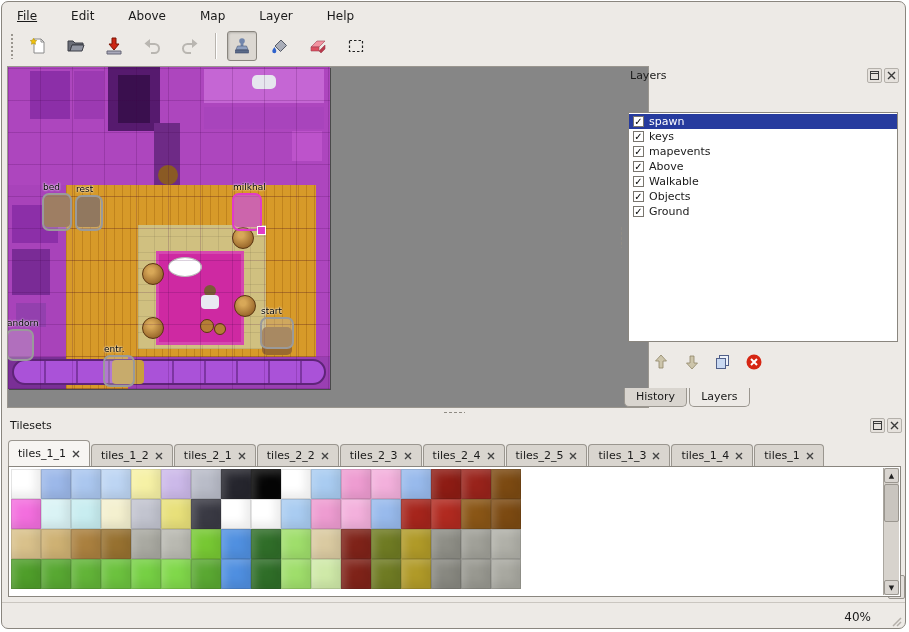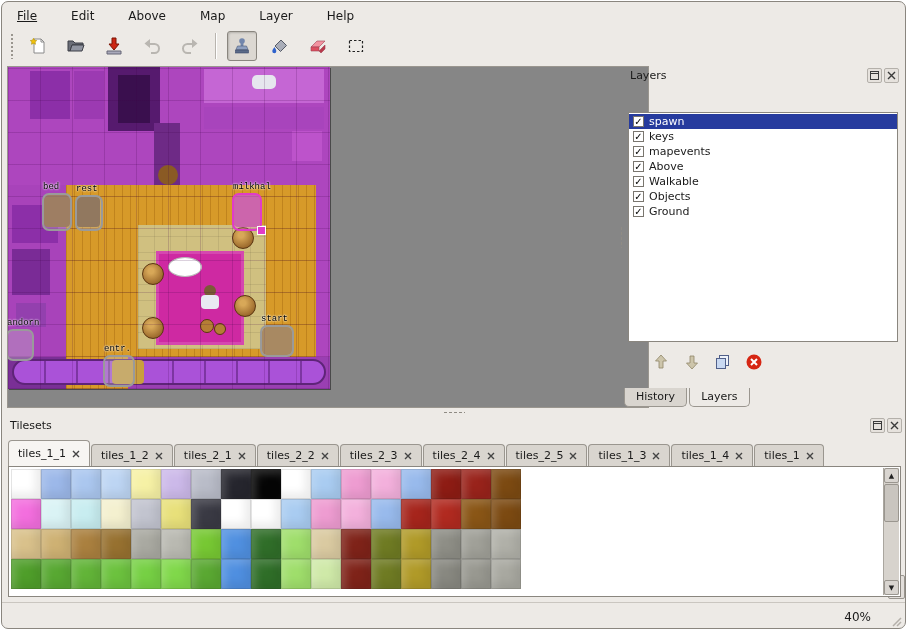"bed" #map-viewport { font-family: Liberation Mono, monospace -> none }
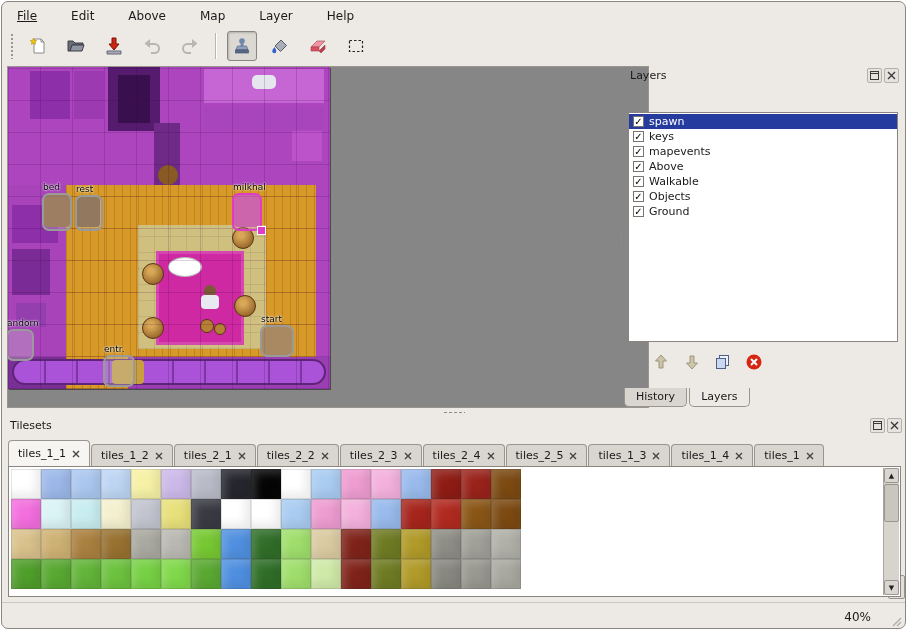"start" div.map-object { top: 258px -> 250px }
